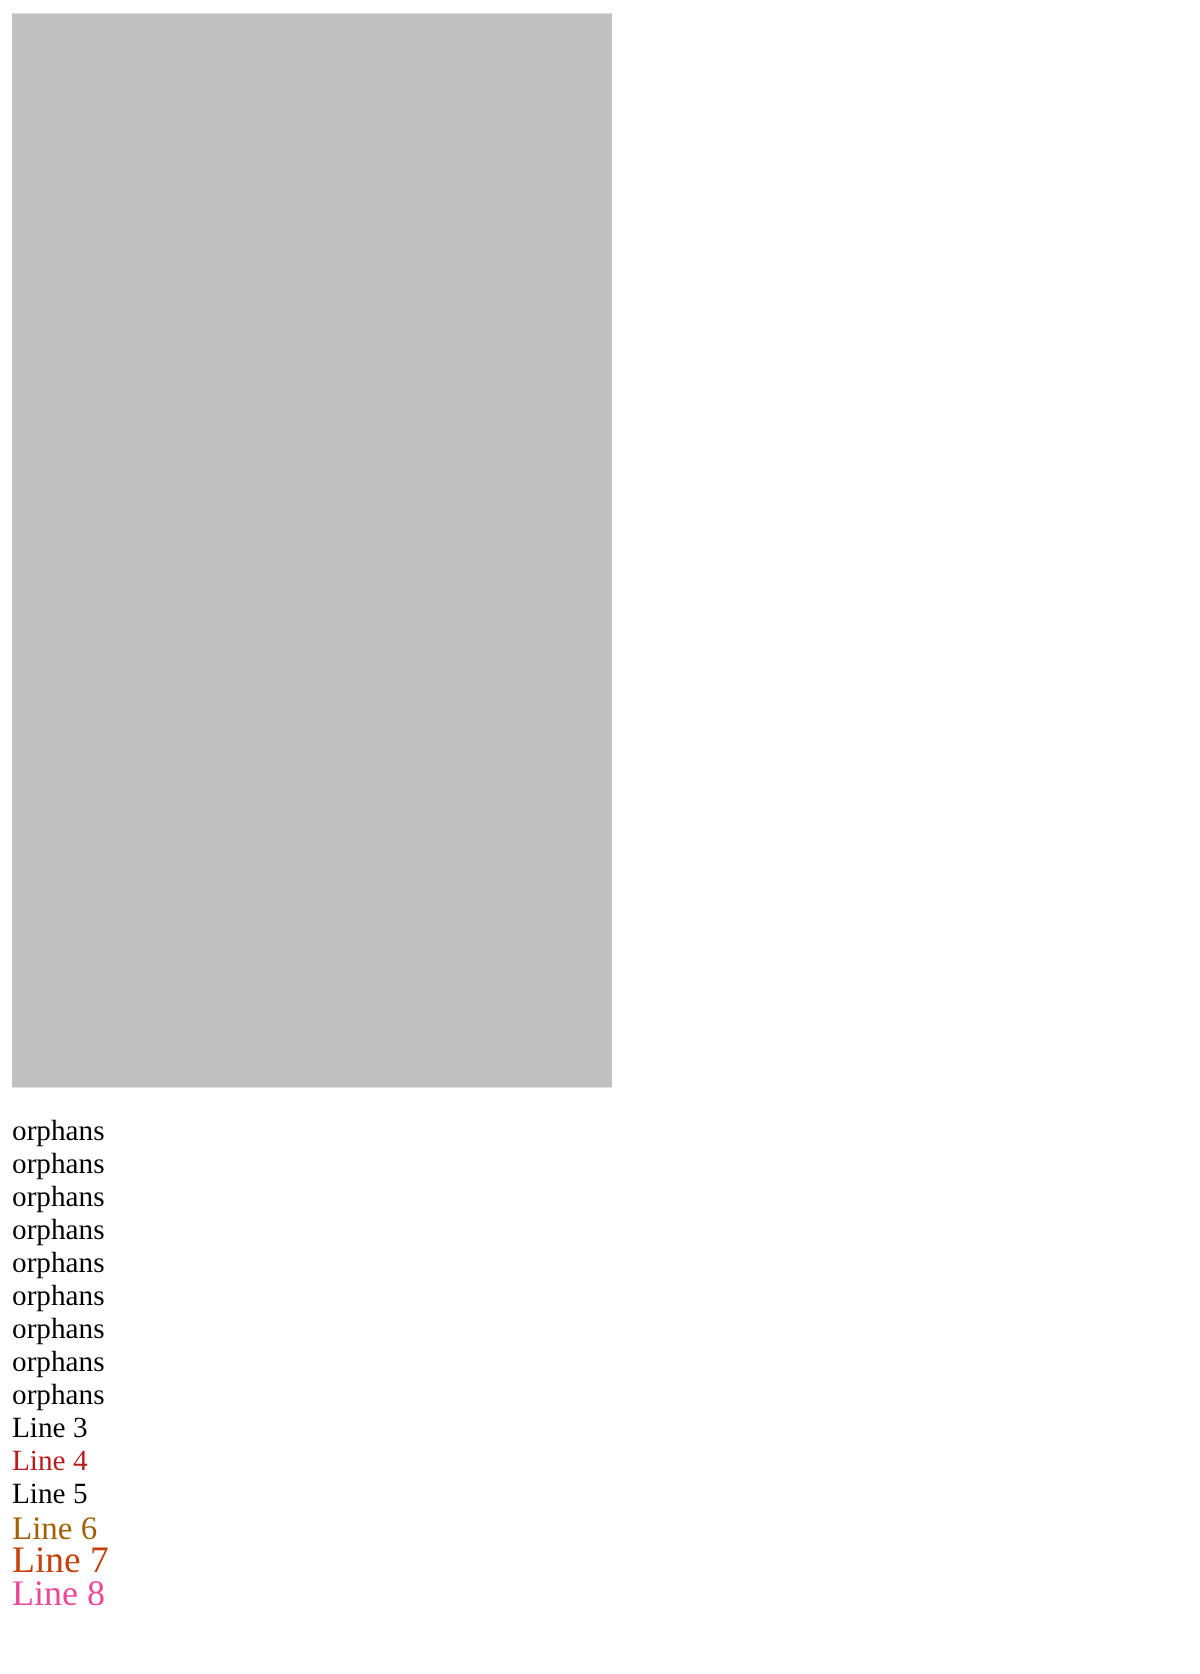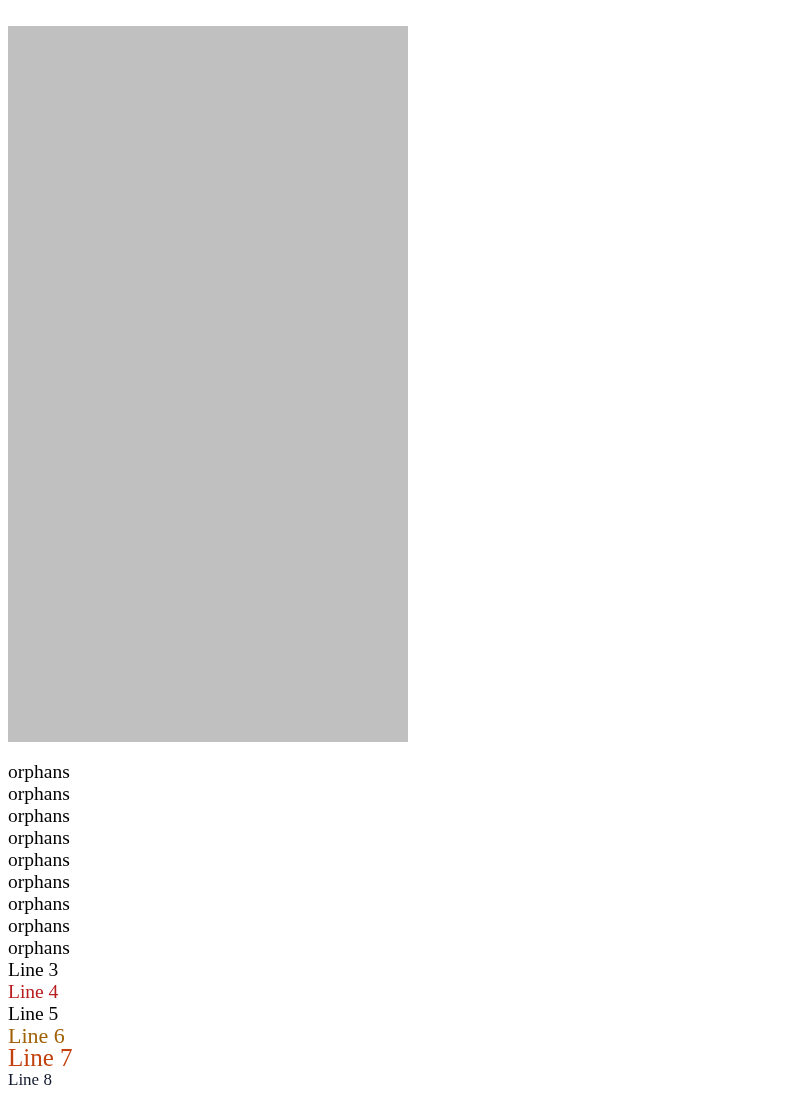"orphans" div { margin-top: 17px -> none }
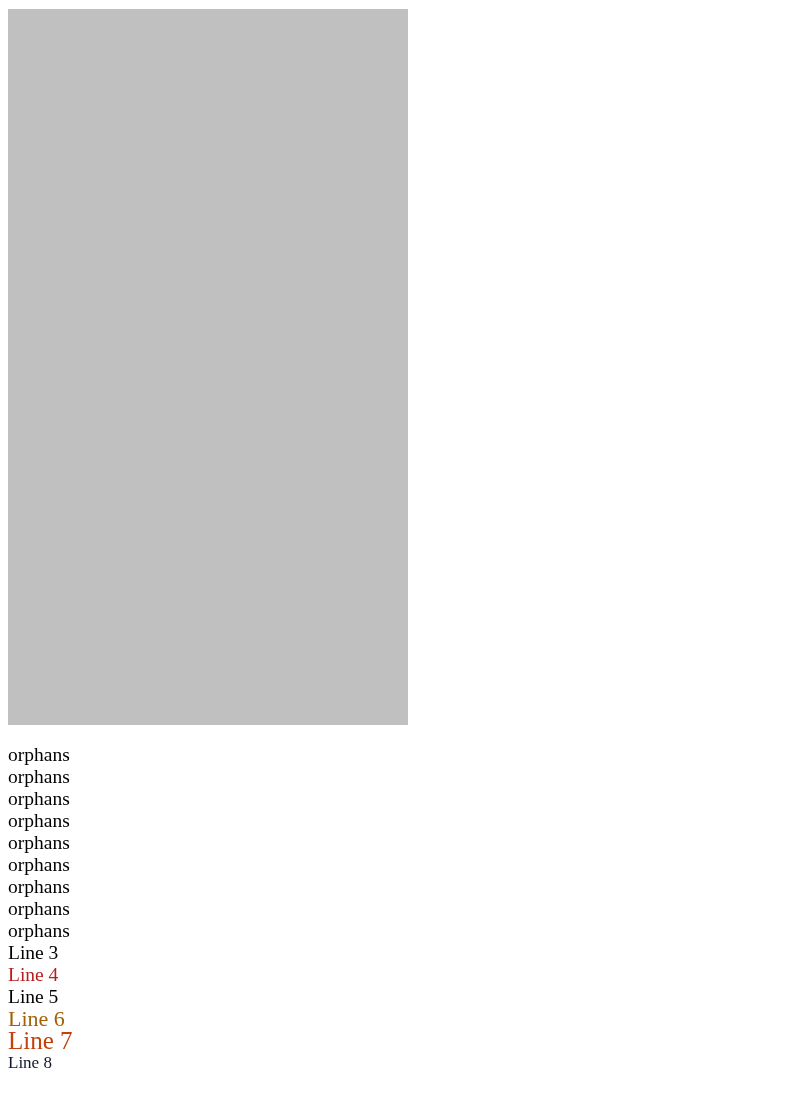"Line 8" div.text-line { color: #0f172a -> #ec4899; font-size: 17px -> 24px }
